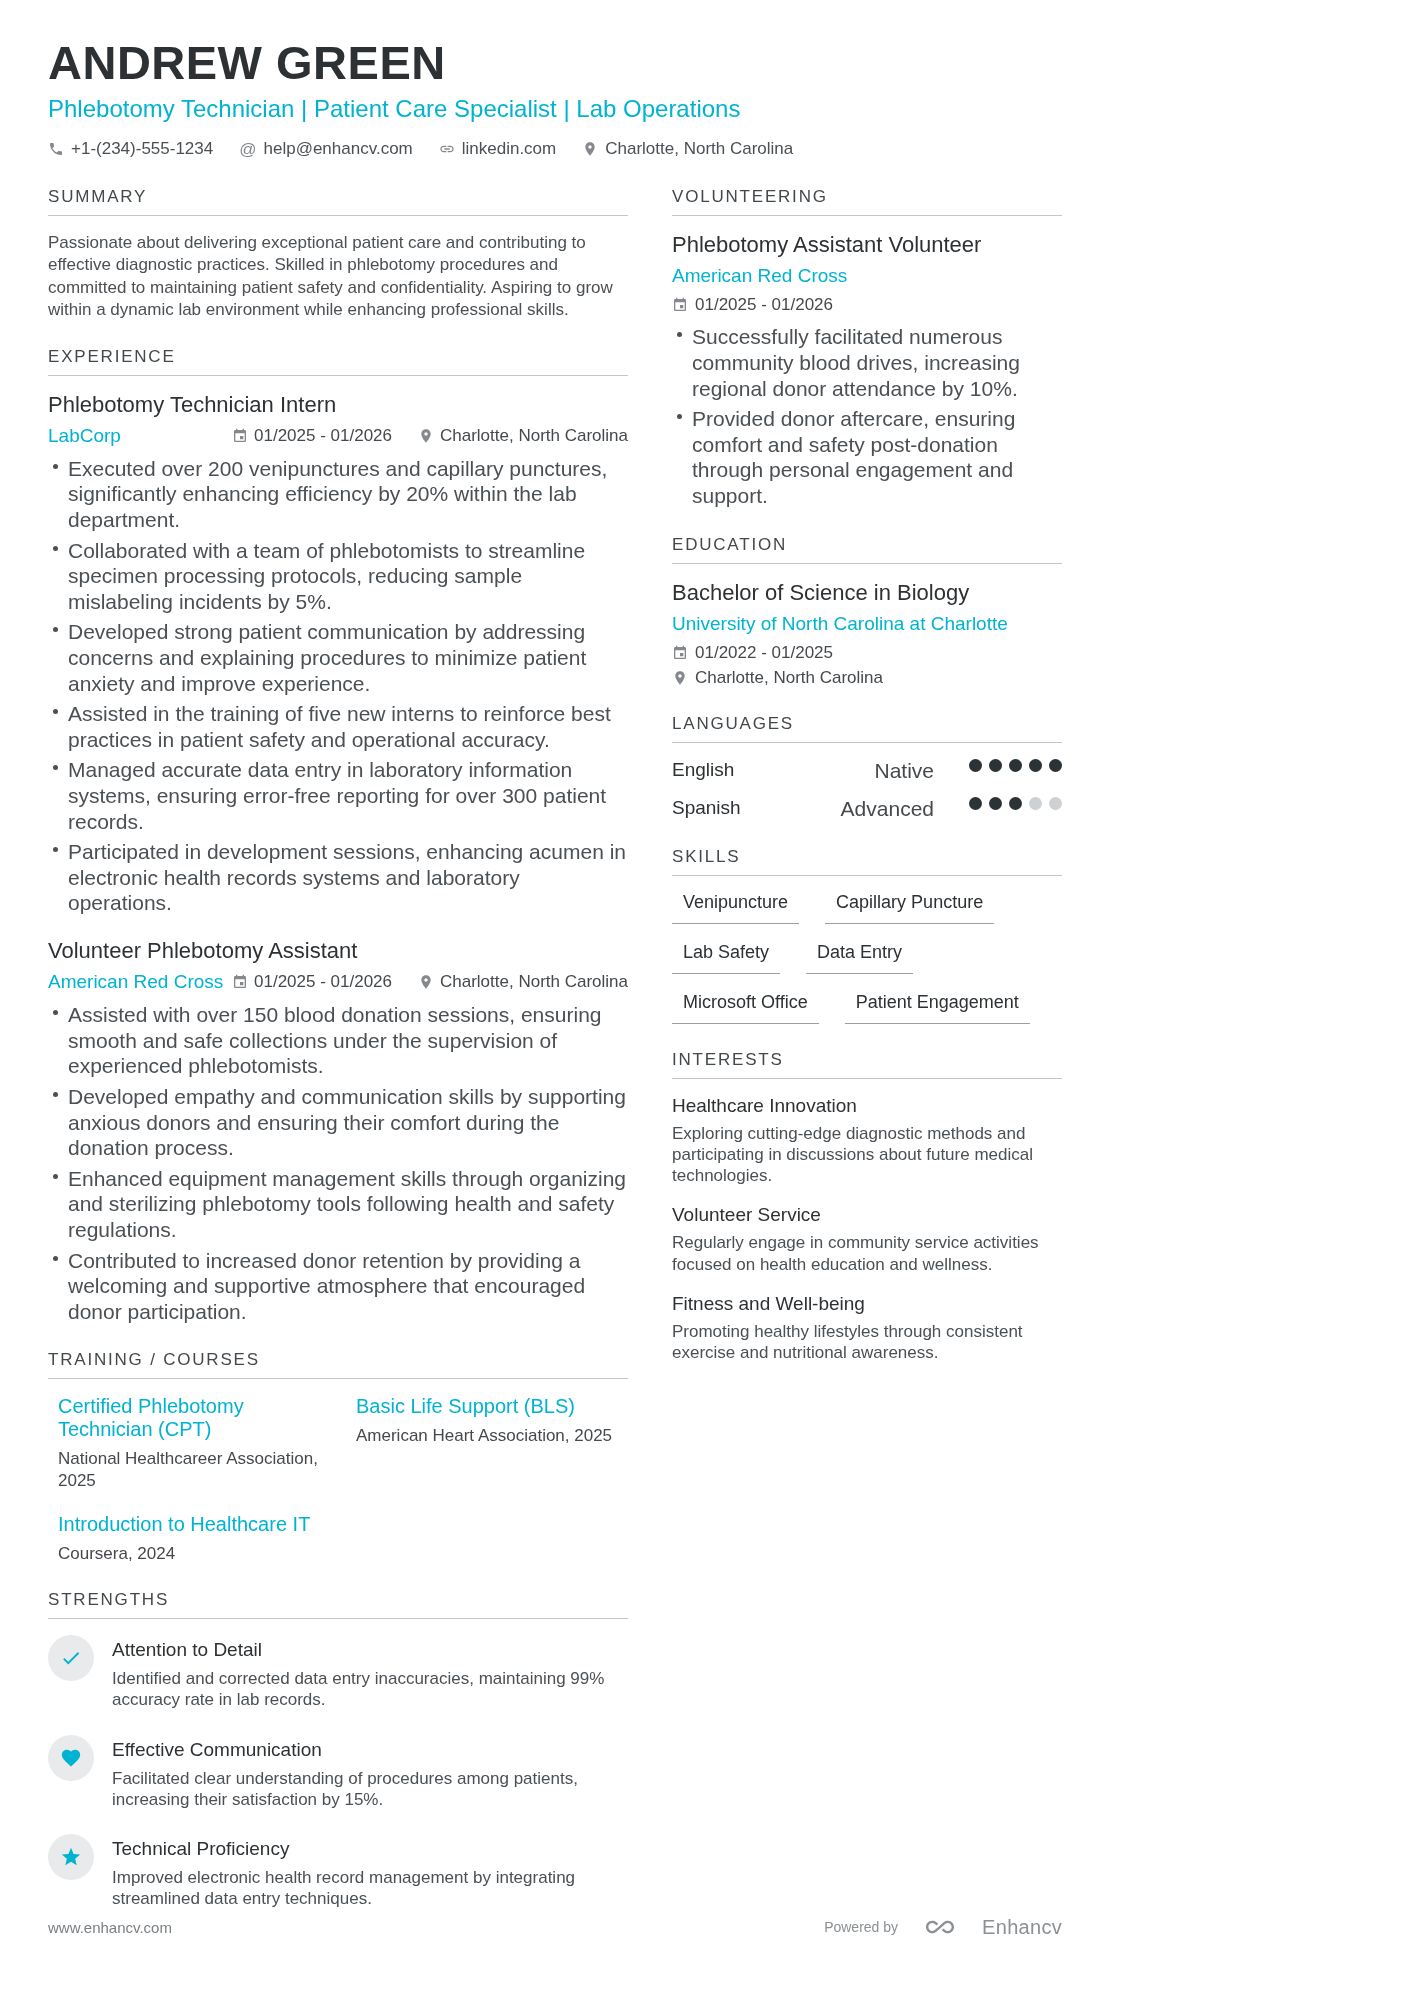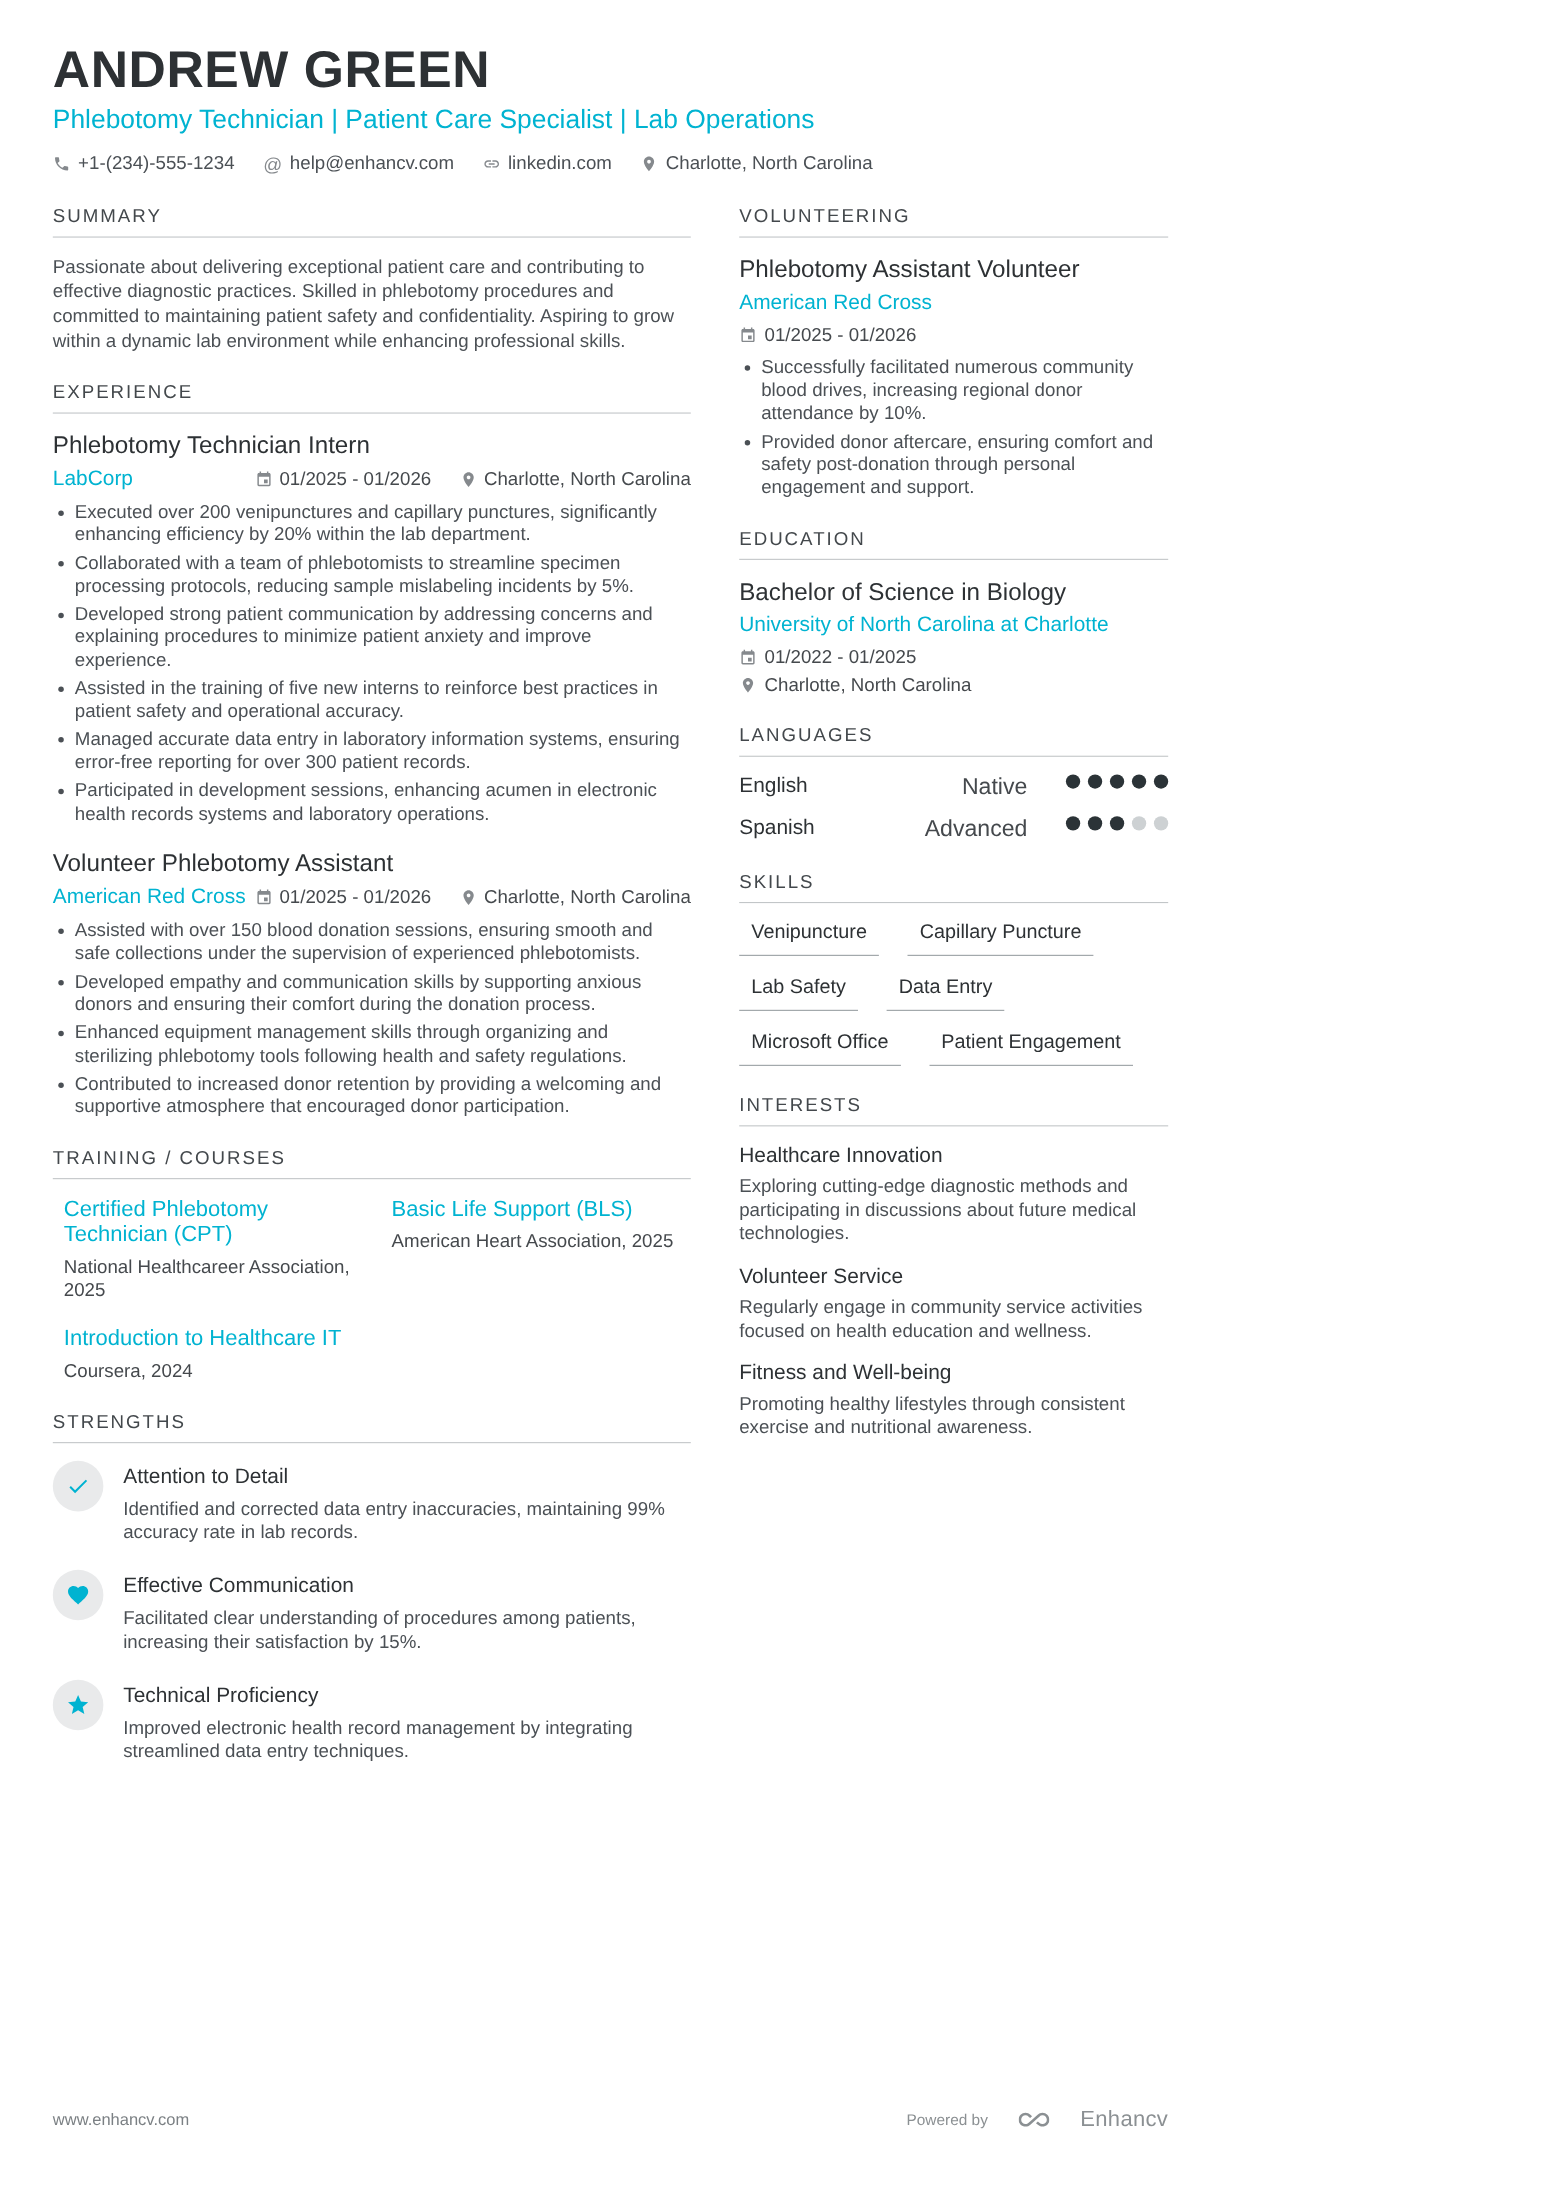"Successfully facilitated numerous" ul.bullets li { font-size: 17px -> 21px }
